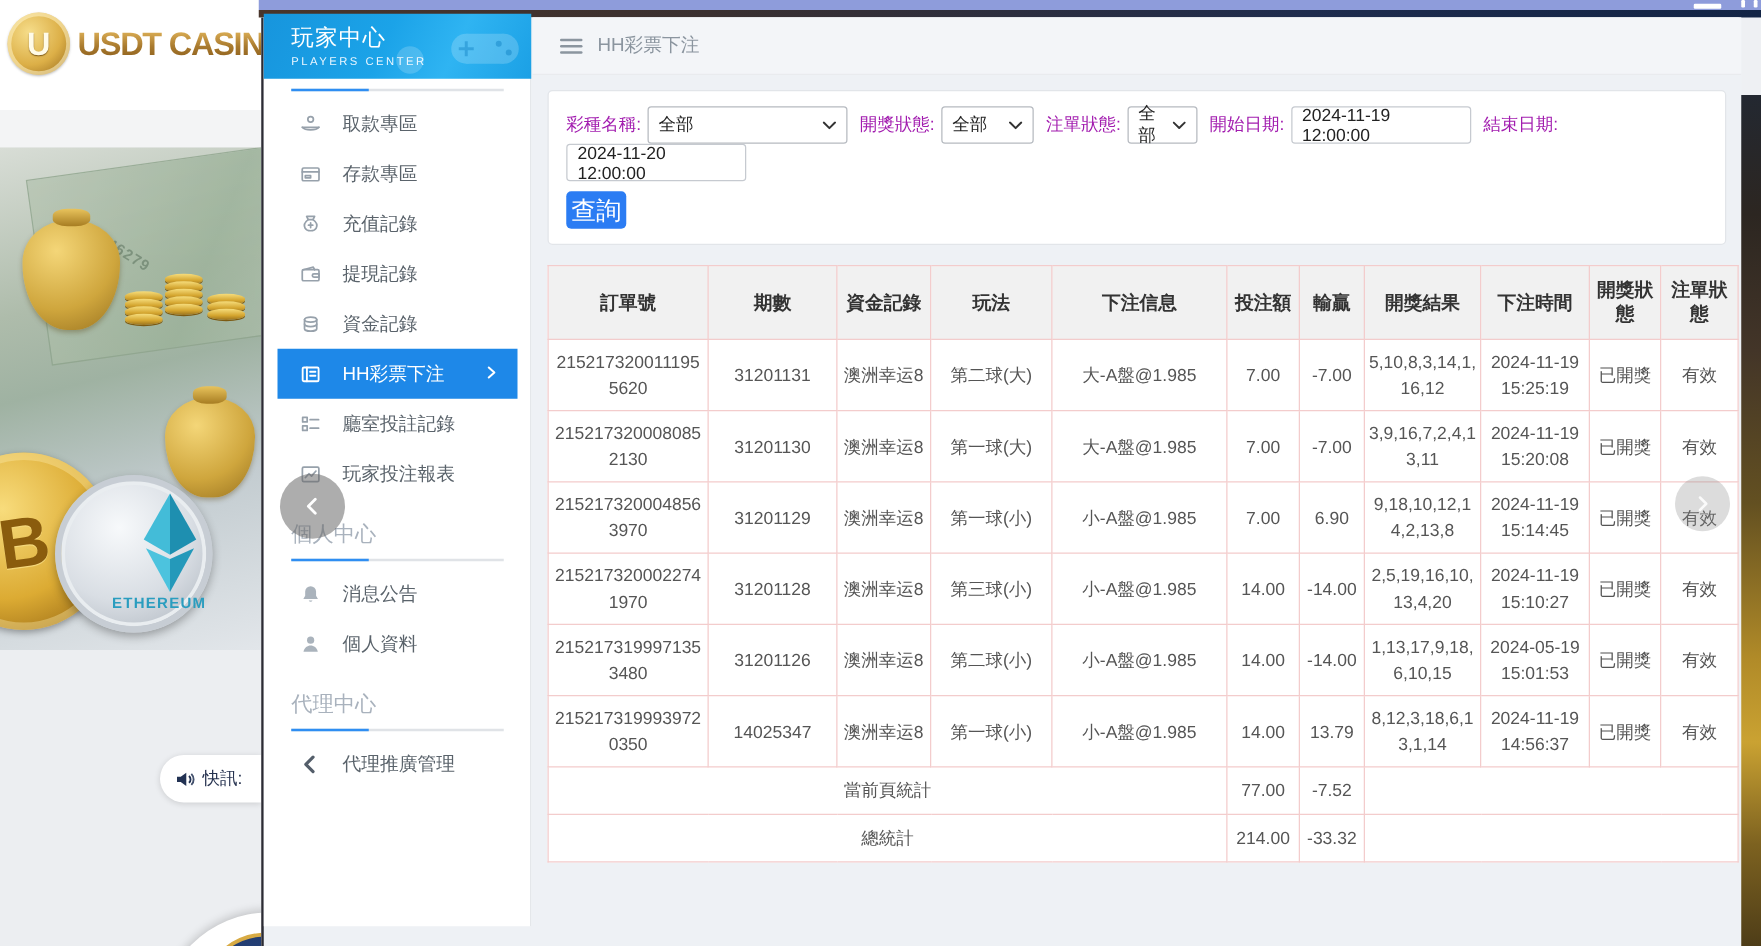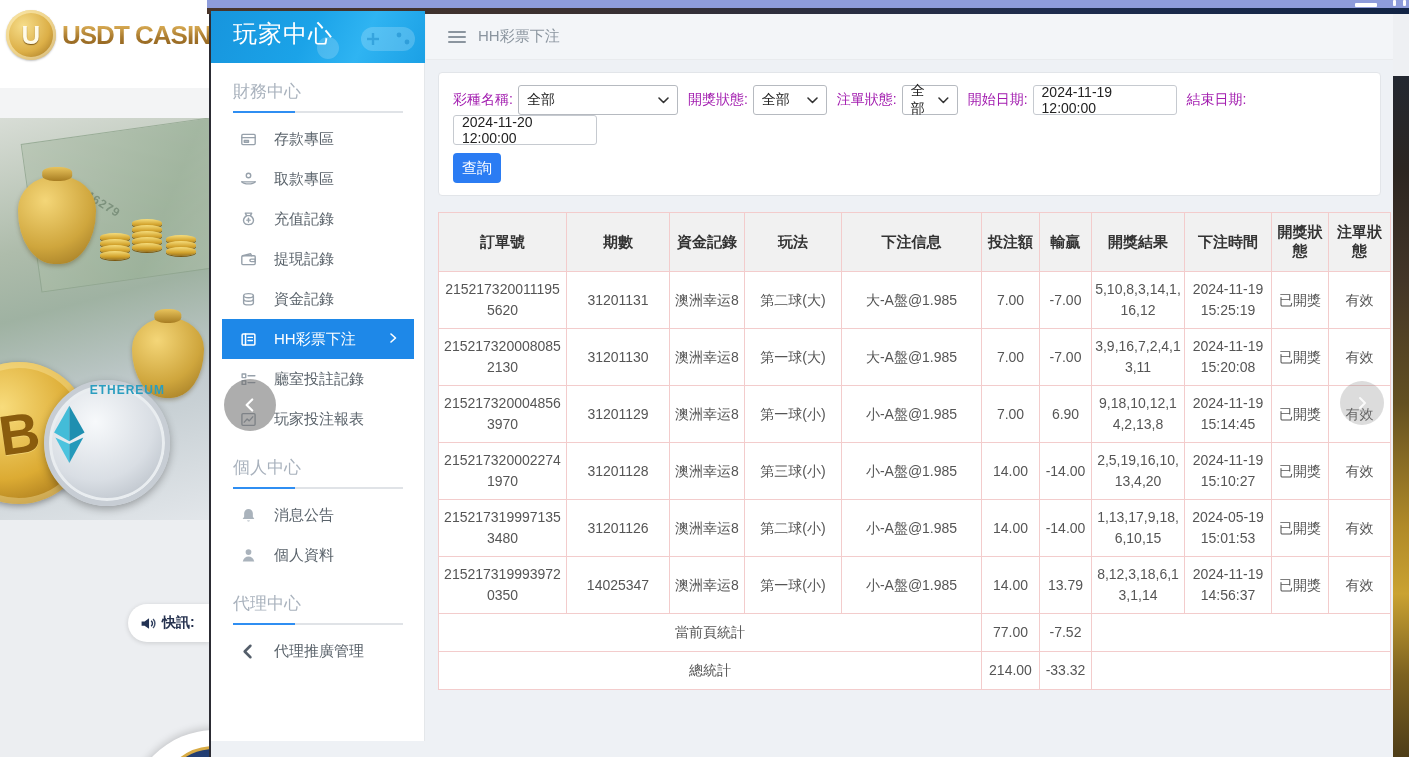"玩家中心" .sh-title { font-size: 24px -> 18px }
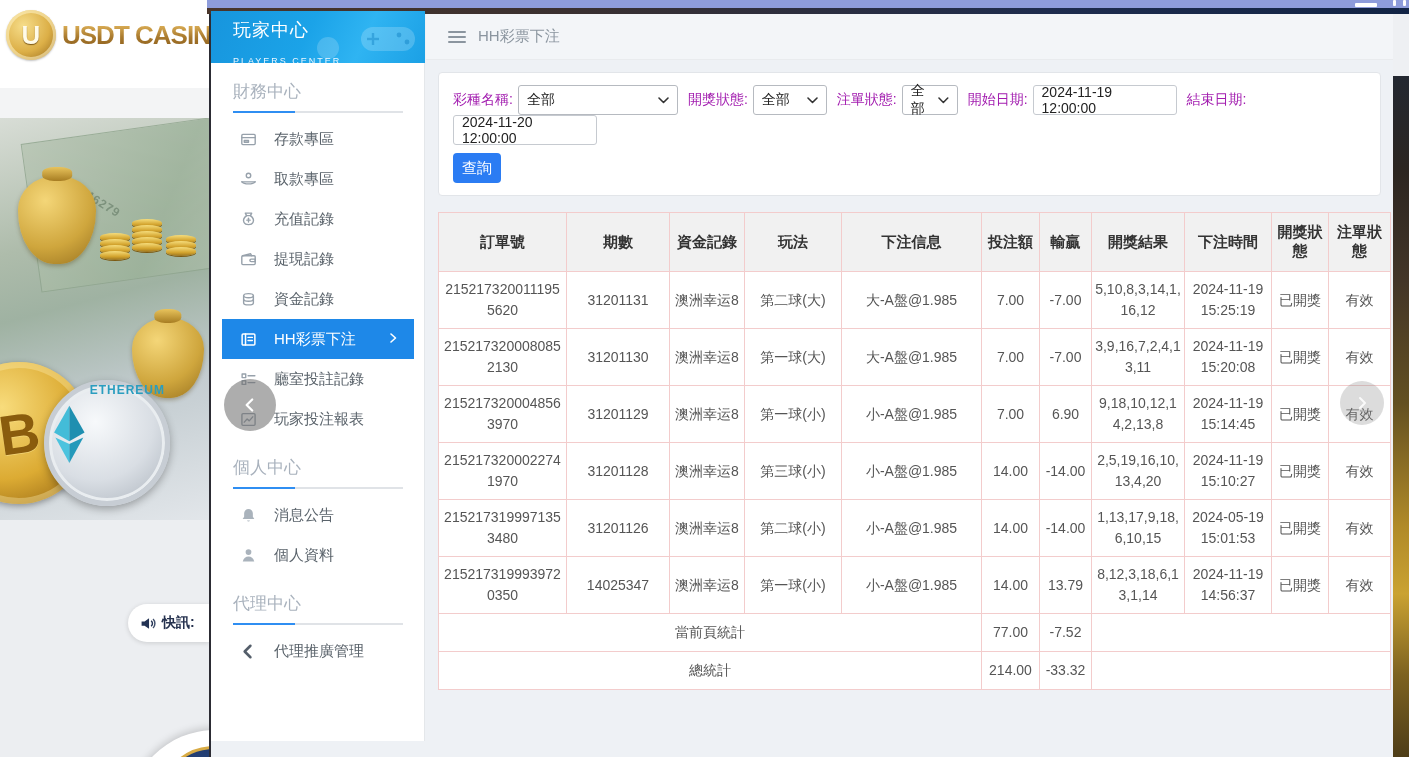"PLAYERS CENTER" .sh-sub { margin-top: 14px -> 2px }
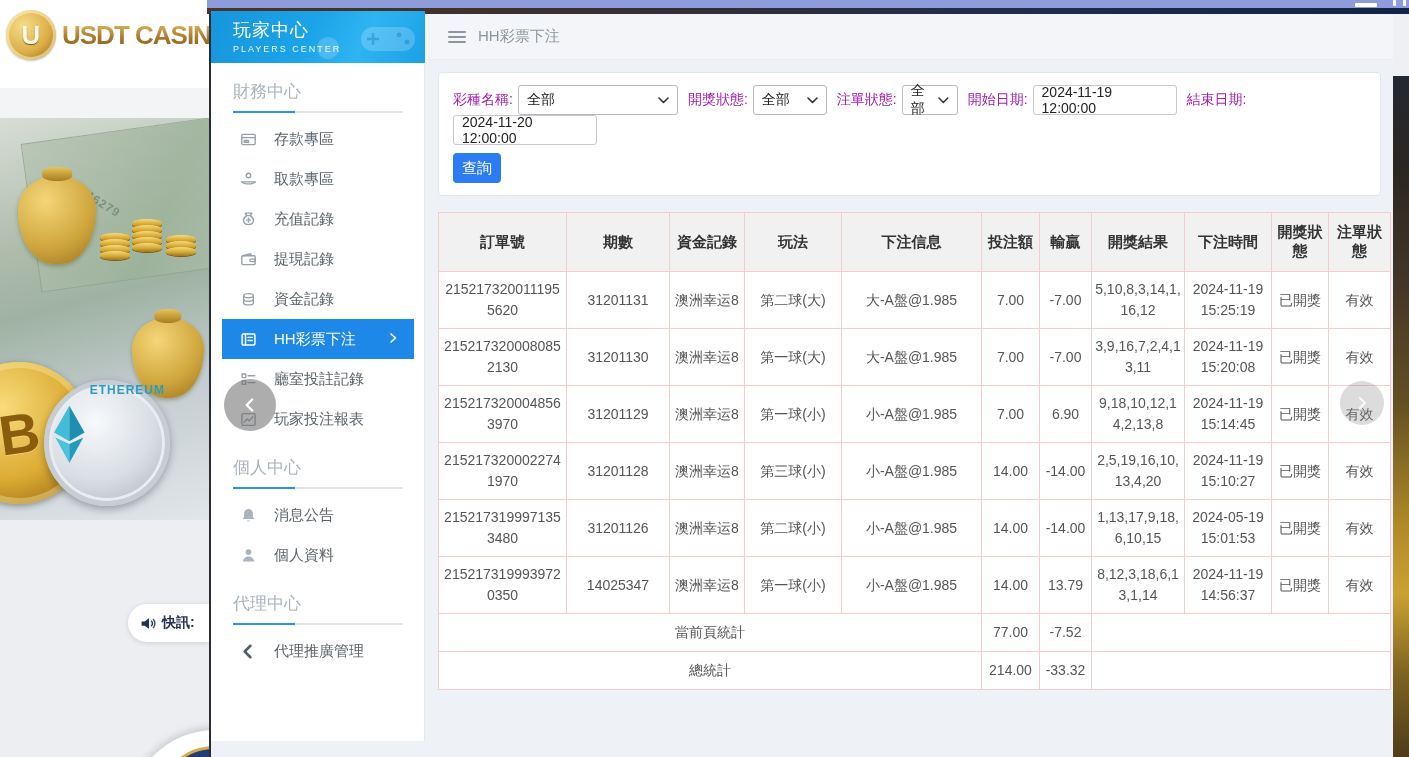"財務中心" div.sec-title { html: <div>財務中心</div> -> none }
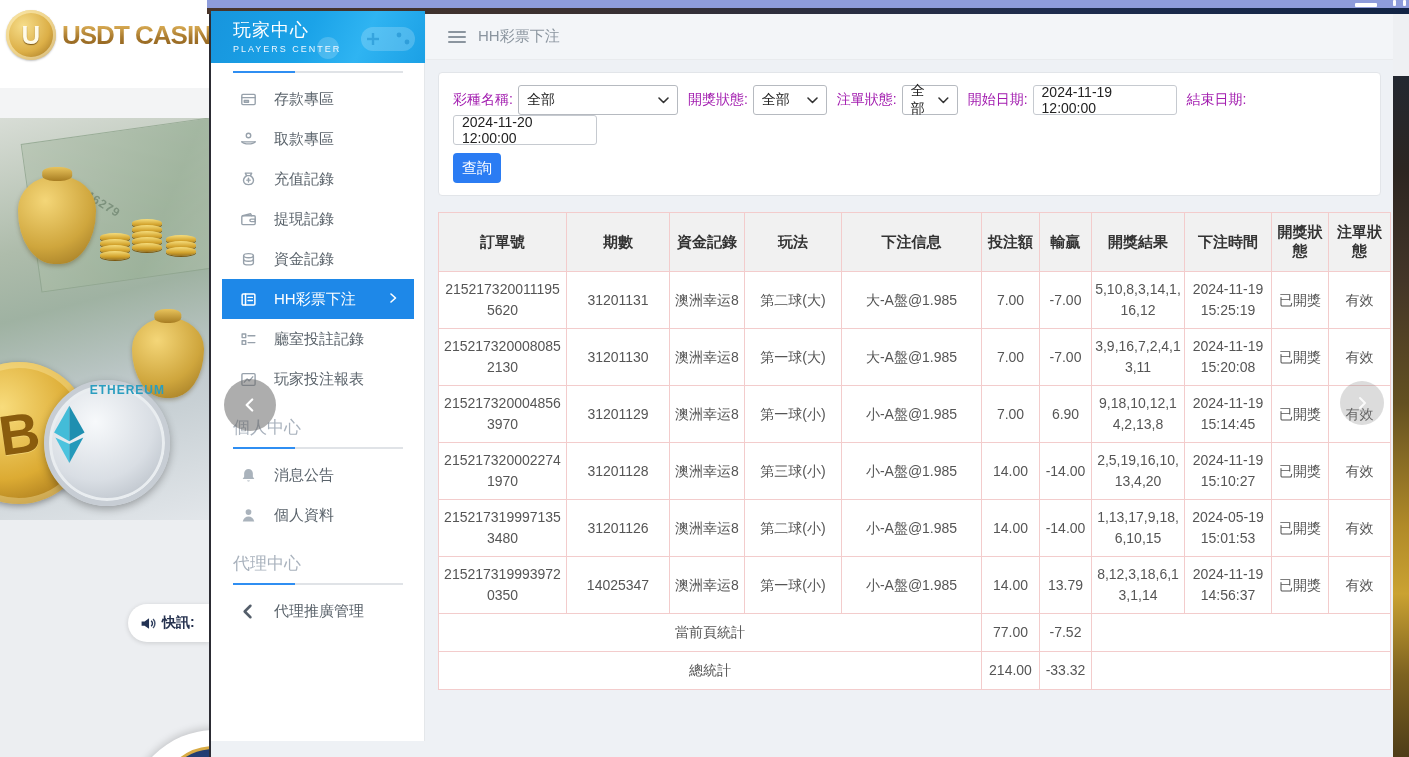"存款專區" div.menu-item { order: before "取款專區" -> after "取款專區" }
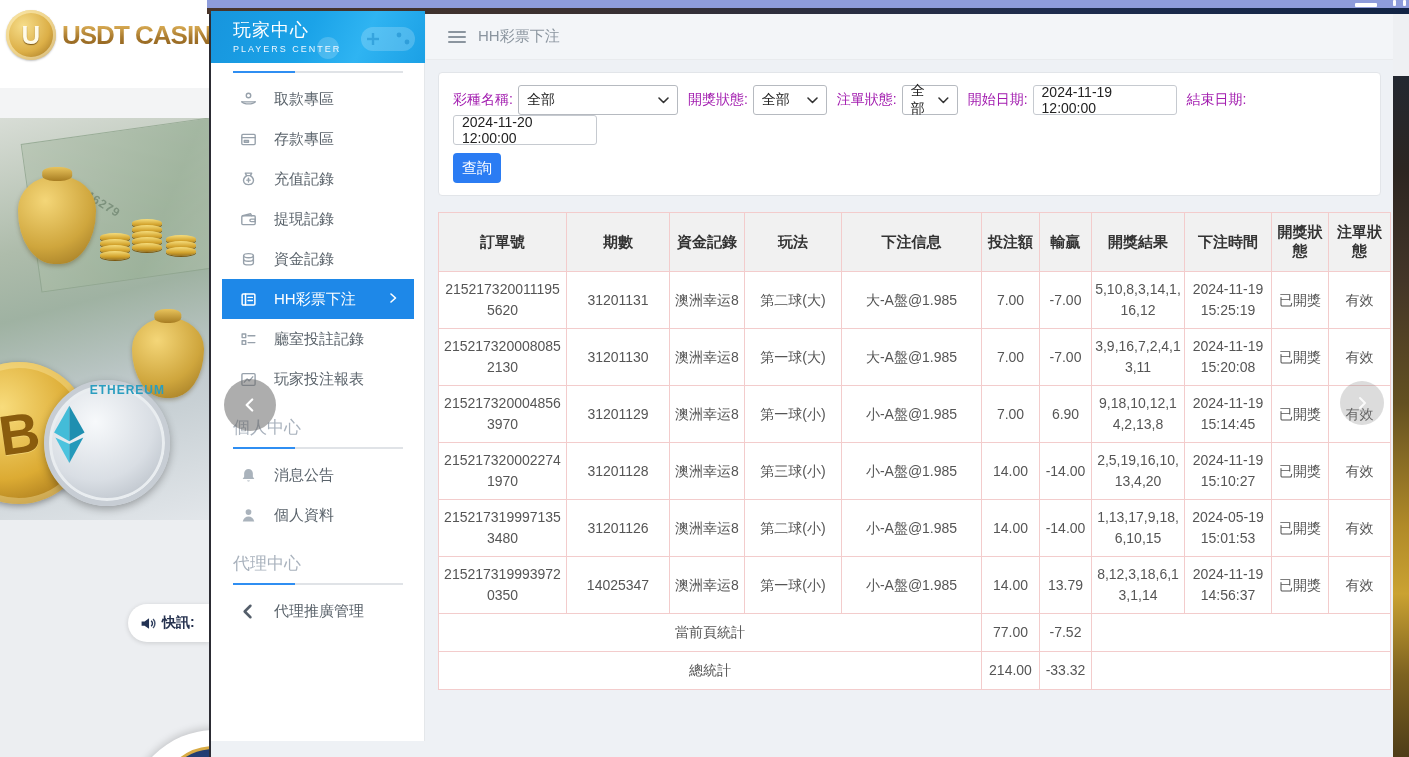"查詢" .btn-search { font-size: 15px -> 20px }
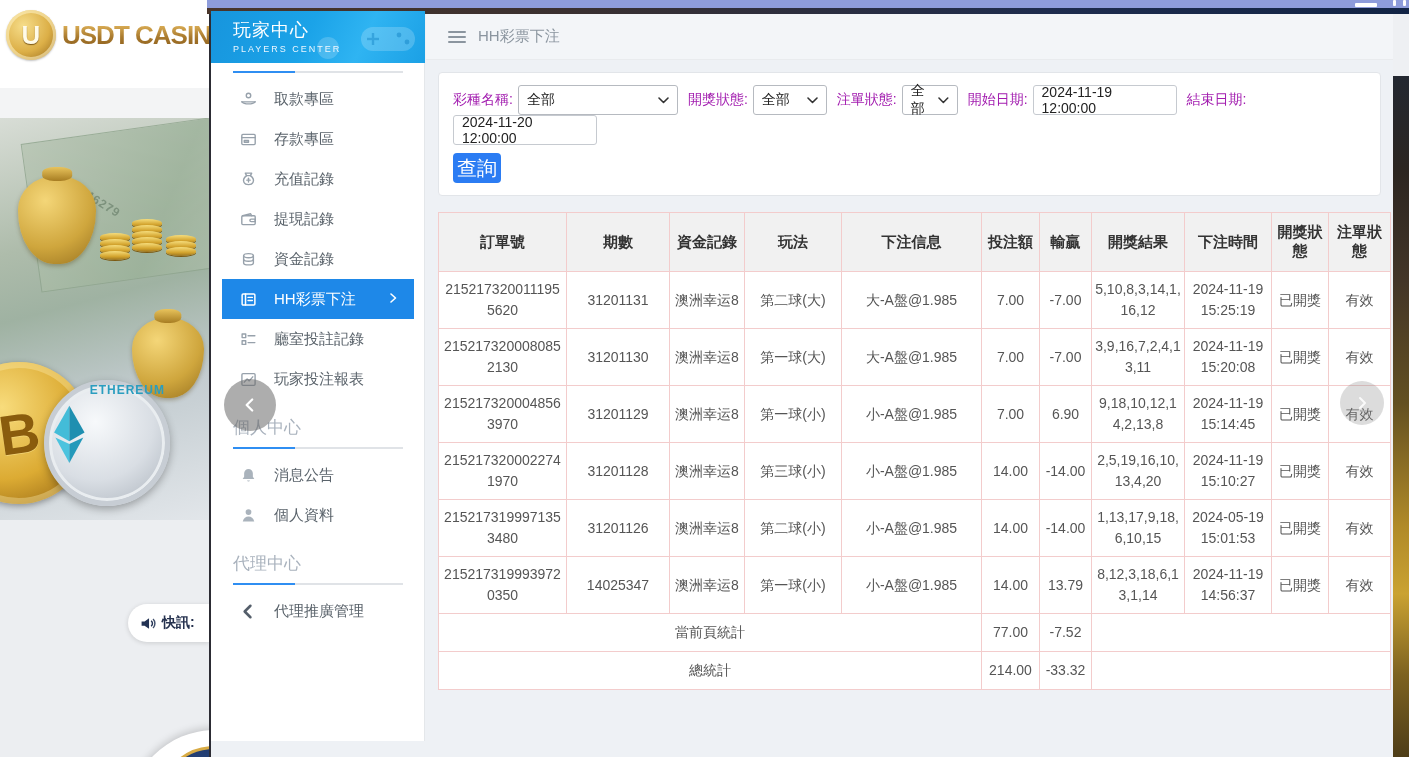"ETHEREUM" .eth { align-items: flex-start -> flex-end; flex-direction: row -> column }
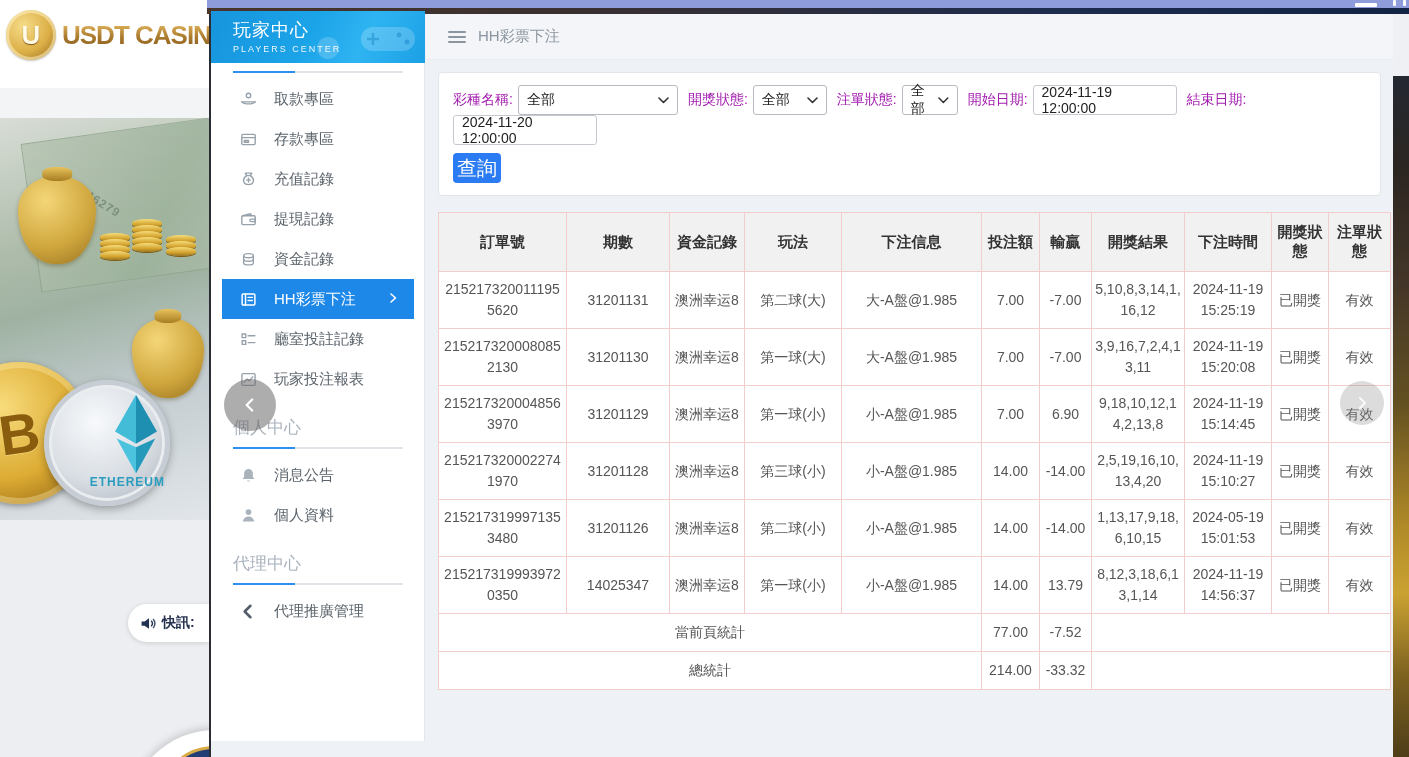"快訊:" .ticker span { font-weight: bold -> normal }
